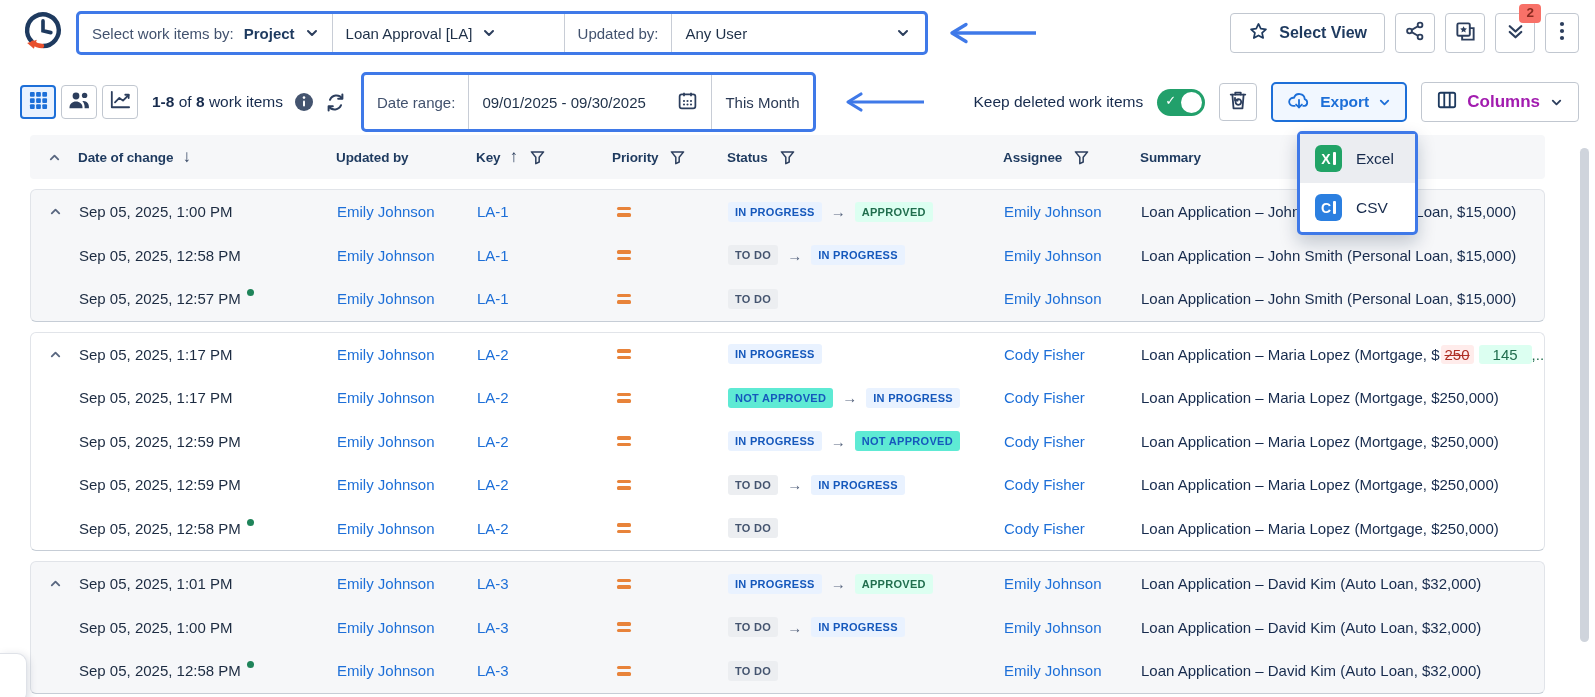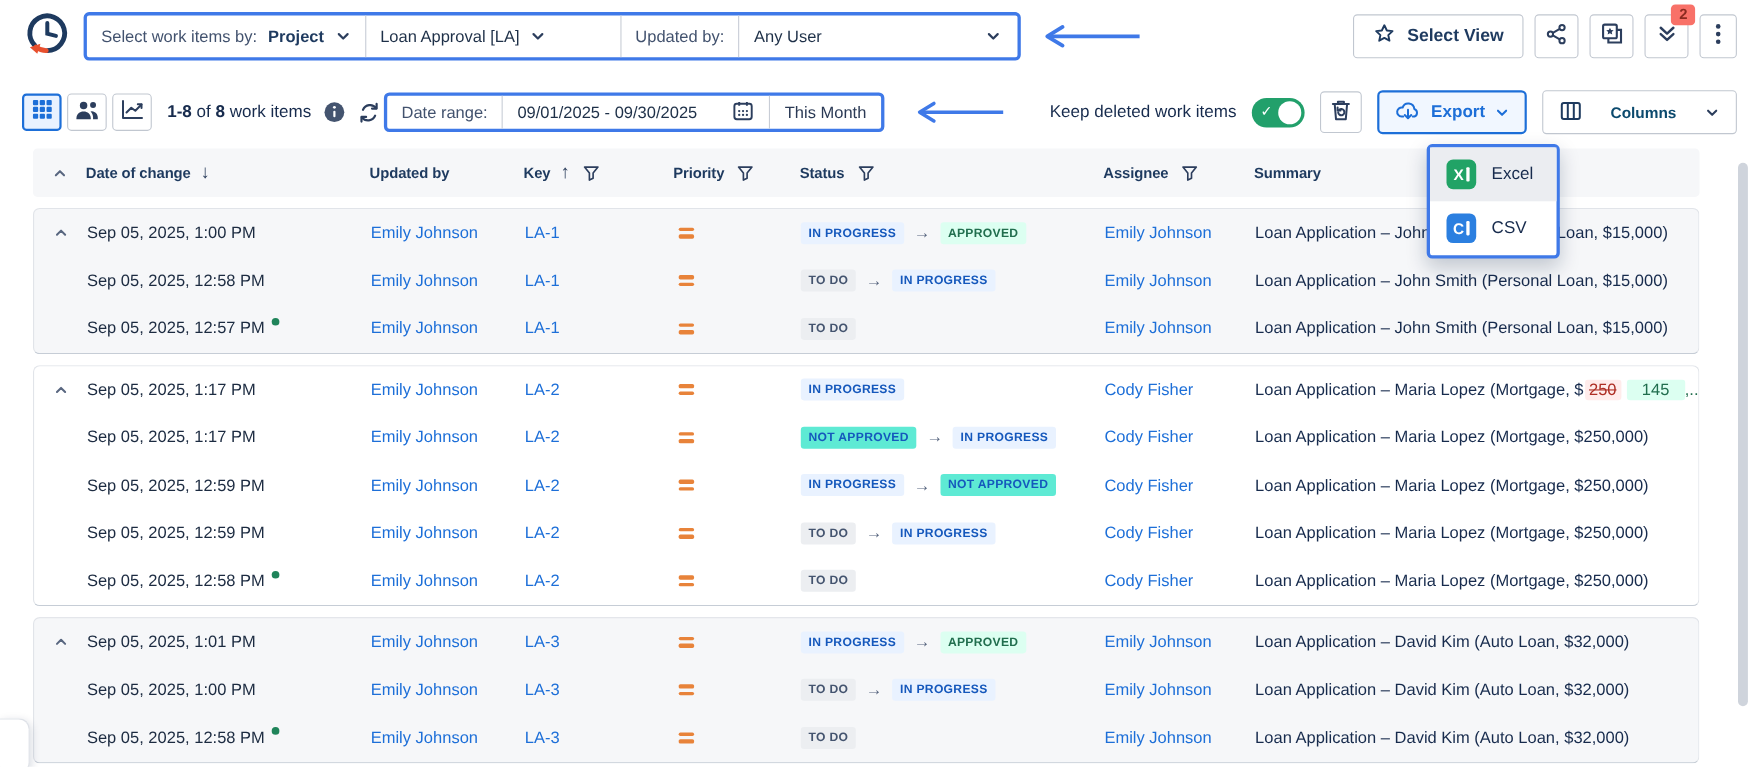"Date range:" .datebar { height: 36px -> 60px; margin-left: 3px -> 15px }
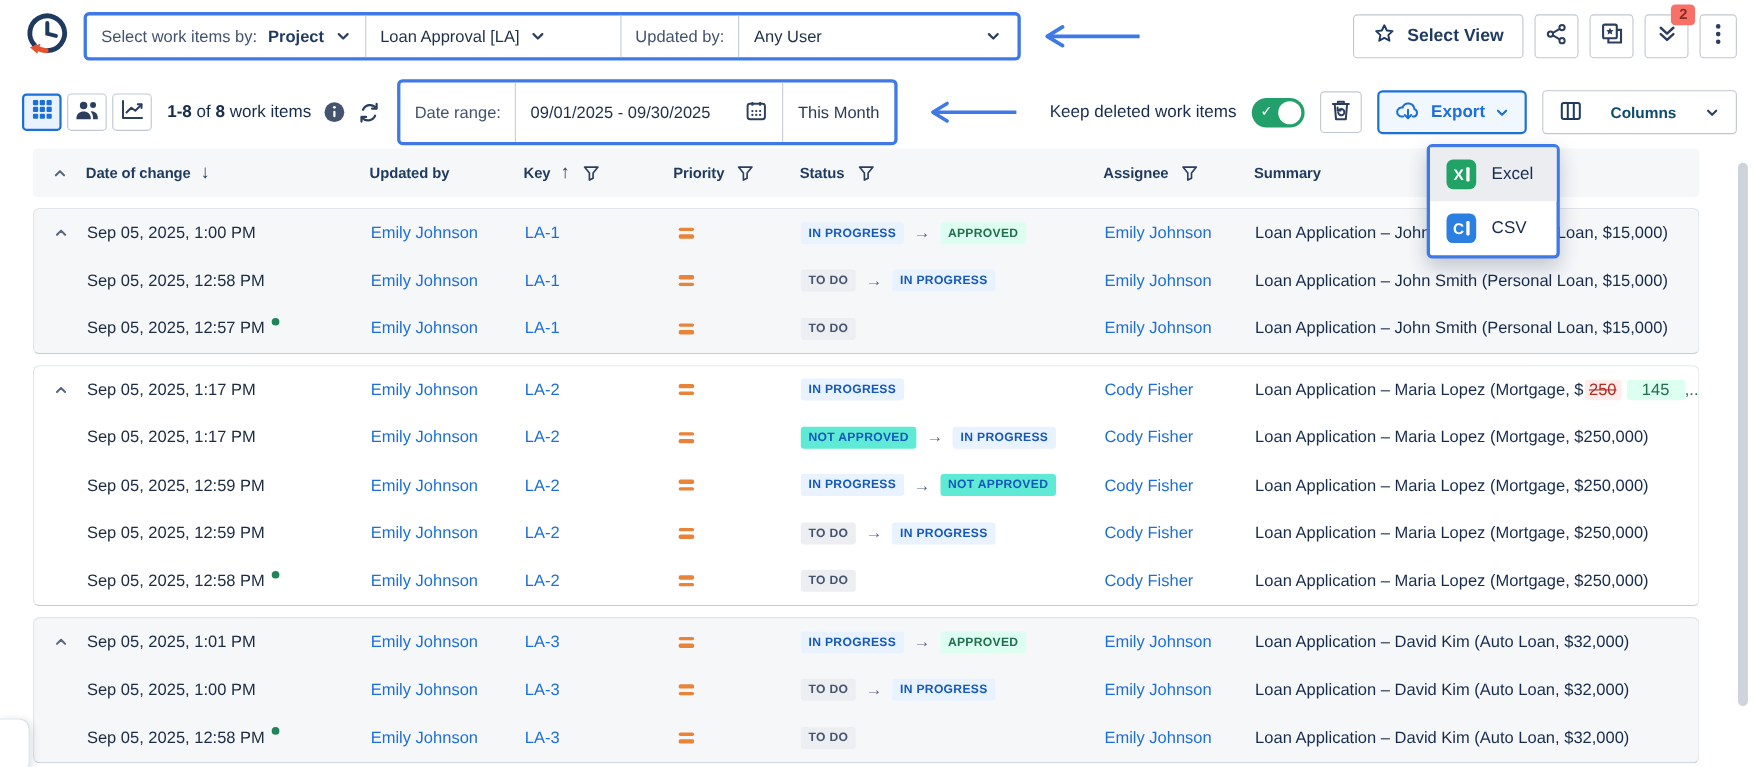"Columns" .btn-cols { color: #0c4a6e -> #a21caf; font-size: 14px -> 17px; gap: 26px -> 10px }
